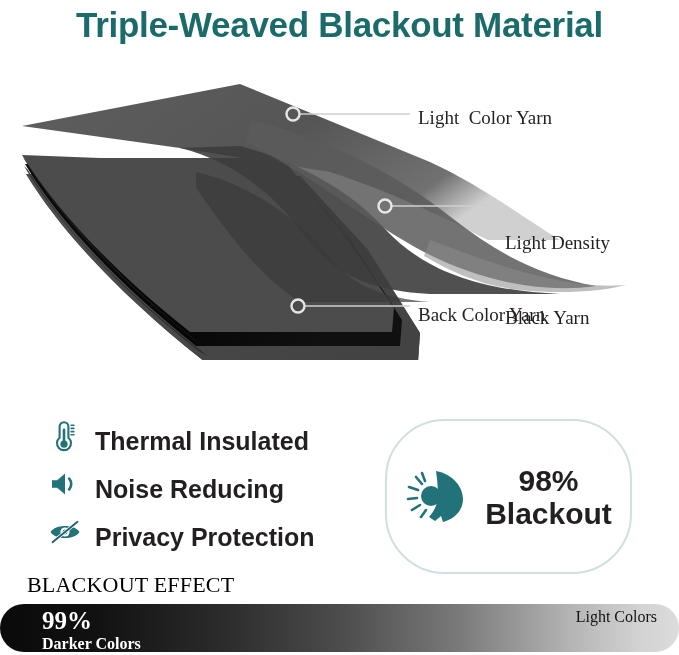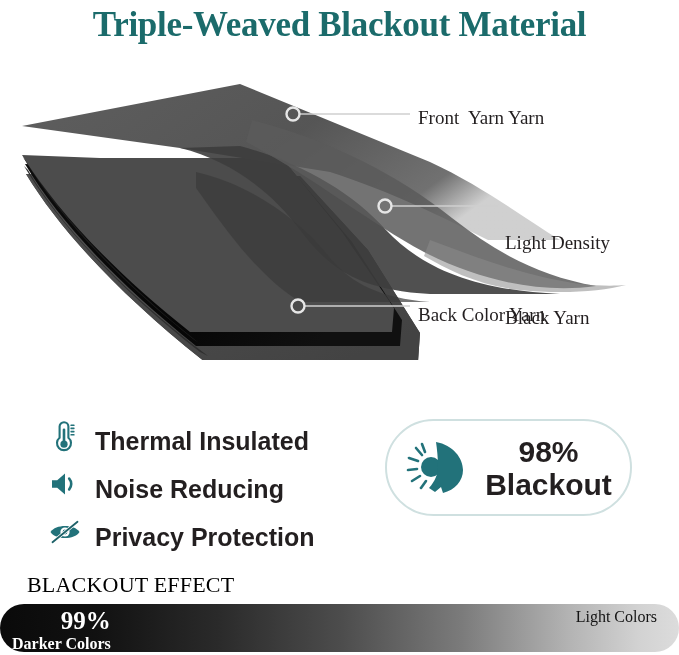"Triple-Weaved Blackout Material" #title { font-family: Liberation Serif, serif -> Liberation Sans, sans-serif }
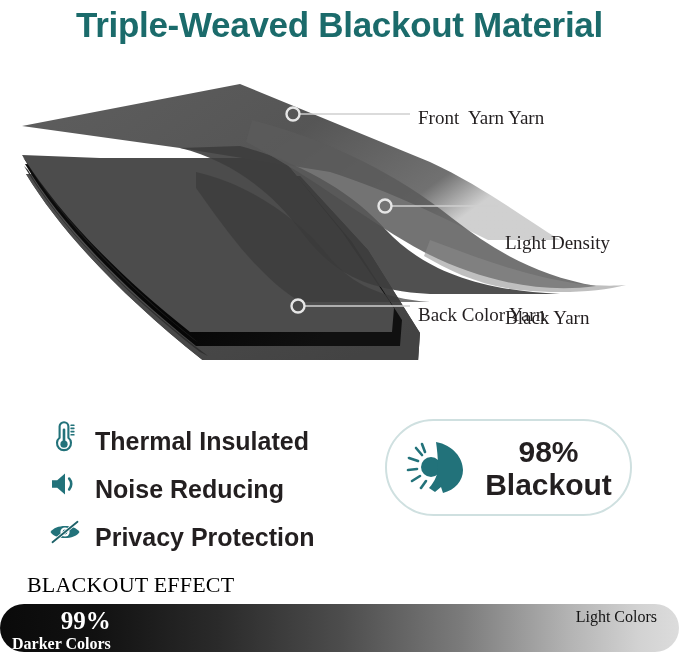"Front Yarn Yarn" div.callout { text: Front  Yarn -> Light  Color }
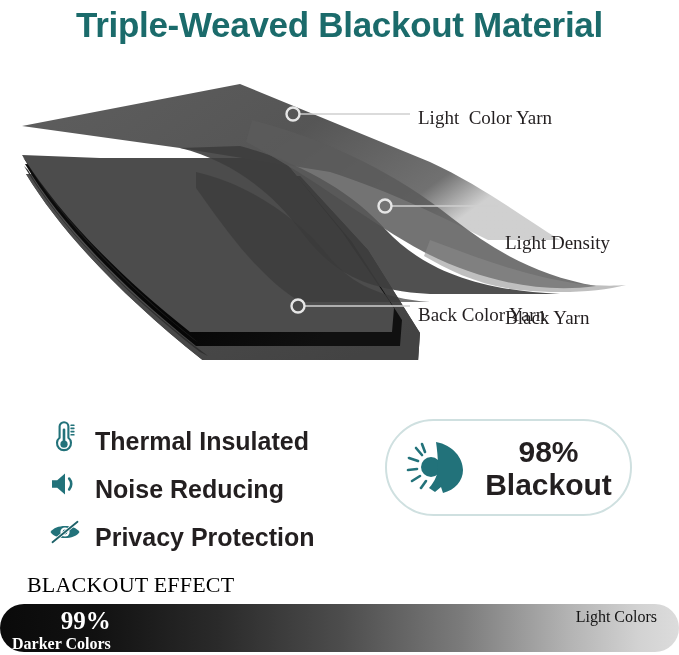"98%" #badge { height: 97px -> 155px }
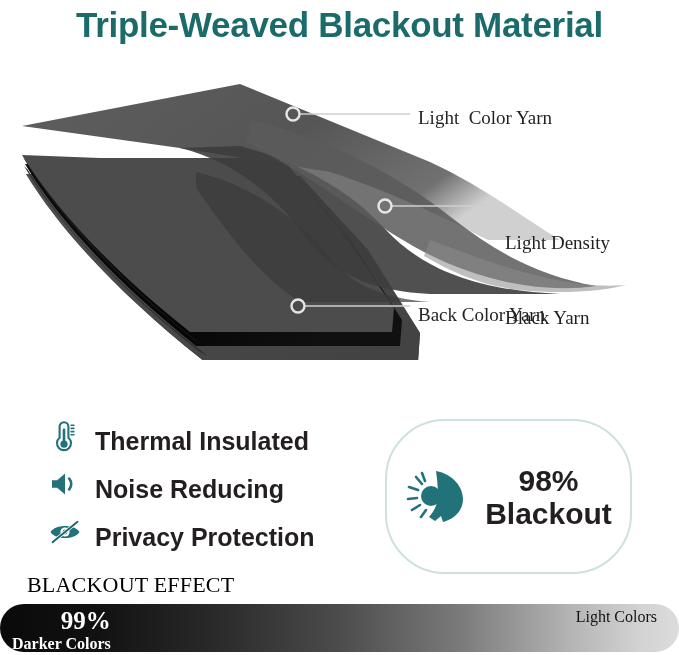"99%" #bar-left { left: 12px -> 42px; text-align: right -> left }
